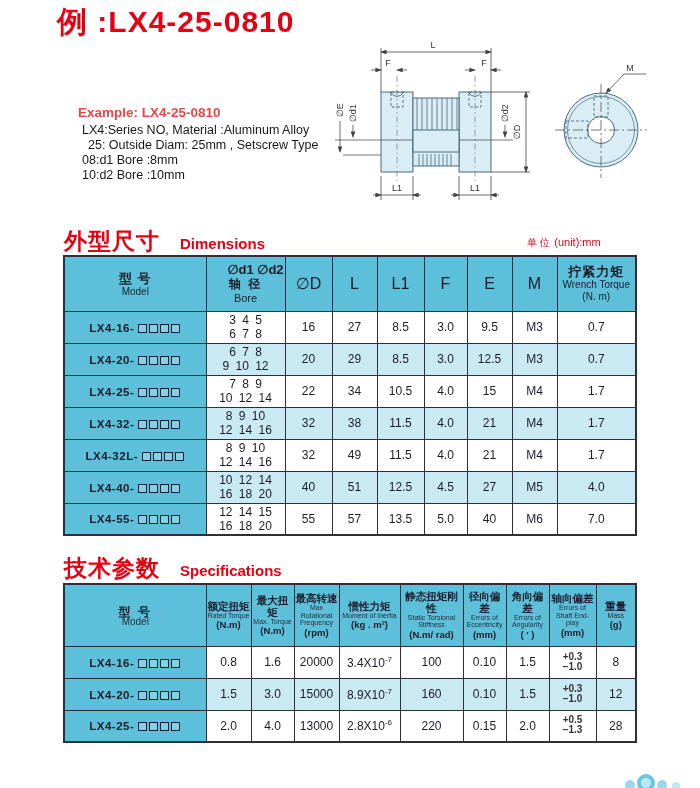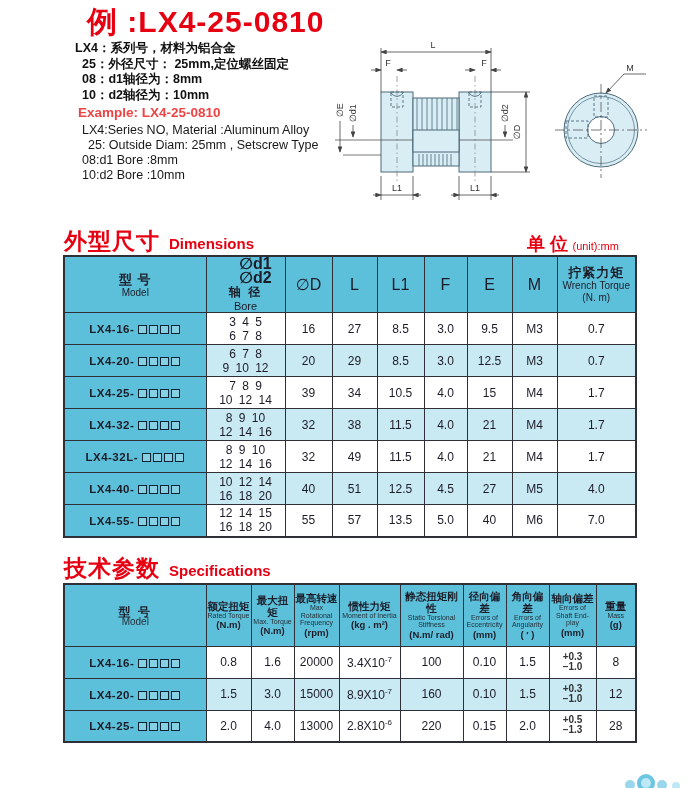"例 :LX4-25-0810" .main-title { left: 87px -> 57px }
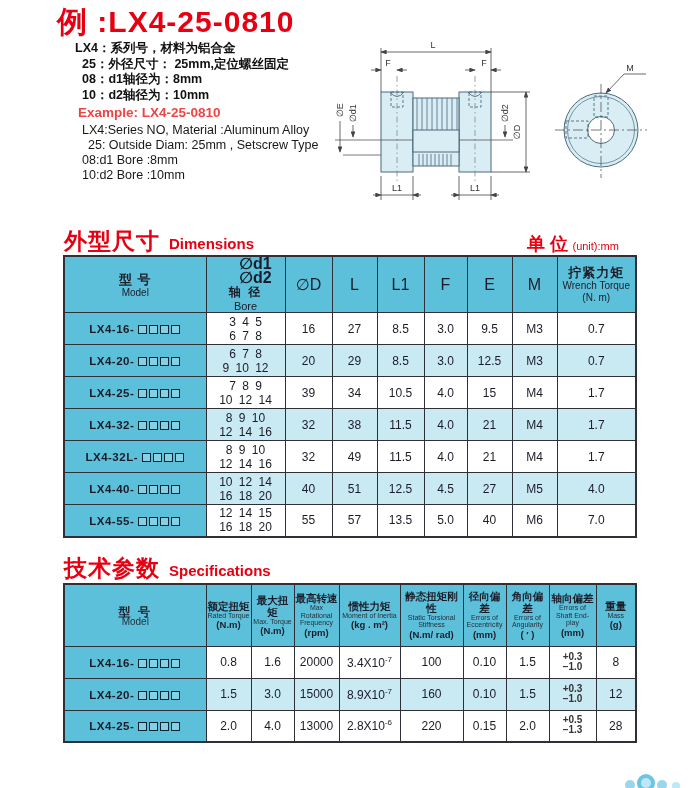"LX4：系列号，材料为铝合金" div.cn-lines { html: <div> <div>LX4：系列号，材料为铝合金</div> <div>25：外径尺寸： 25mm,定位螺丝固定</div> <div>08：d1轴径为：8mm</div> <div>10：d2轴径为：10mm</div> </div> -> none }
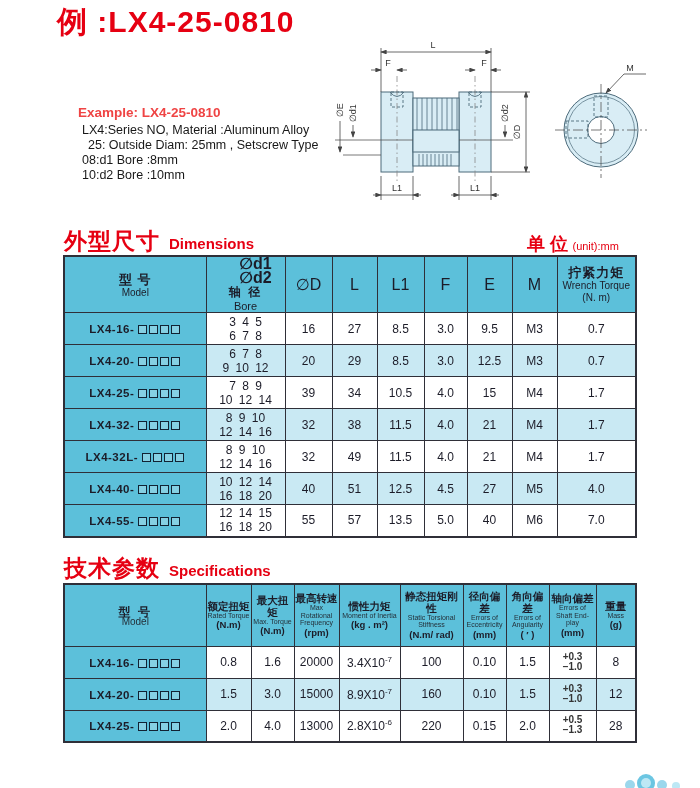"外型尺寸" .sec-title { gap: 9px -> 20px }
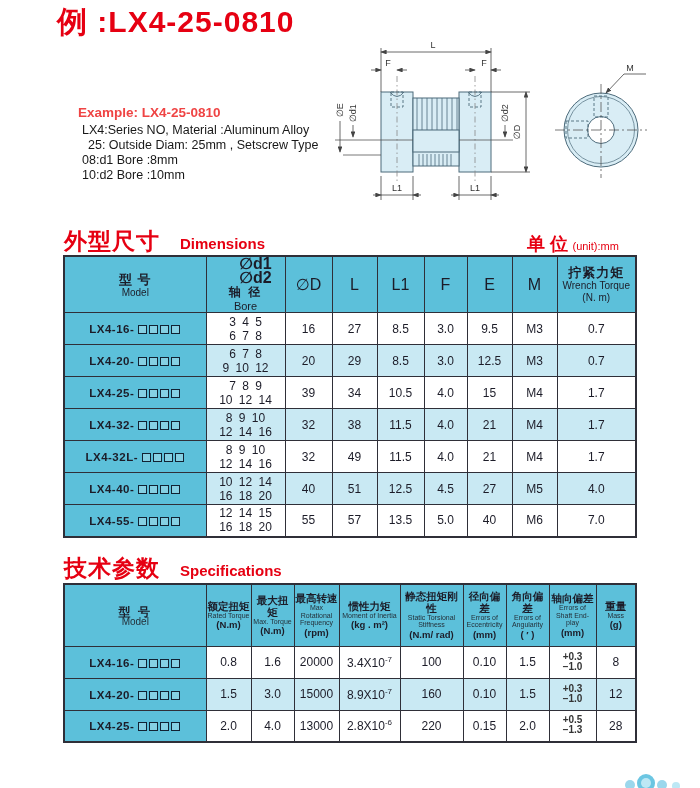"单 位" .unit-note .u-cn { font-size: 18px -> 10px; font-weight: bold -> normal }
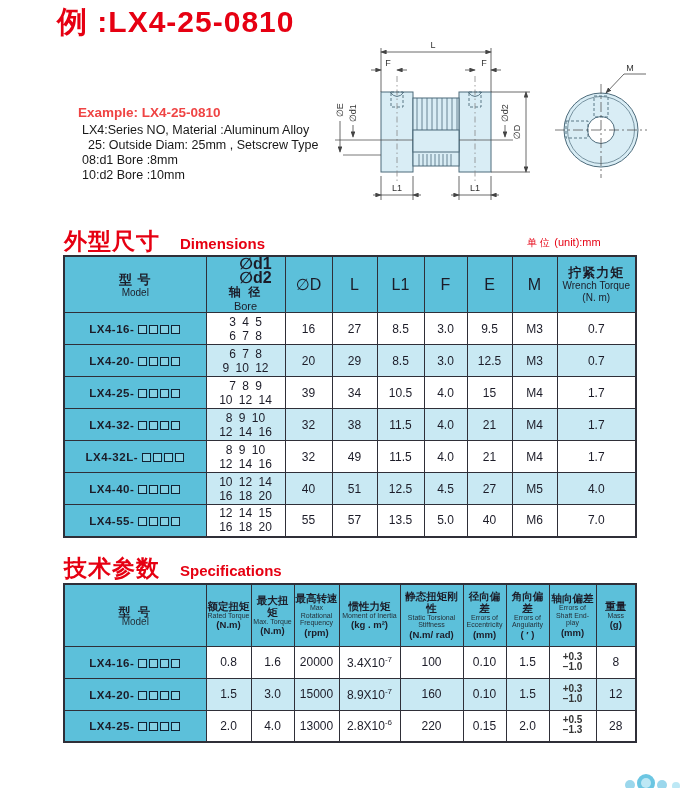"∅d1 ∅d2" .bore-h1 { font-size: 16px -> 13px }
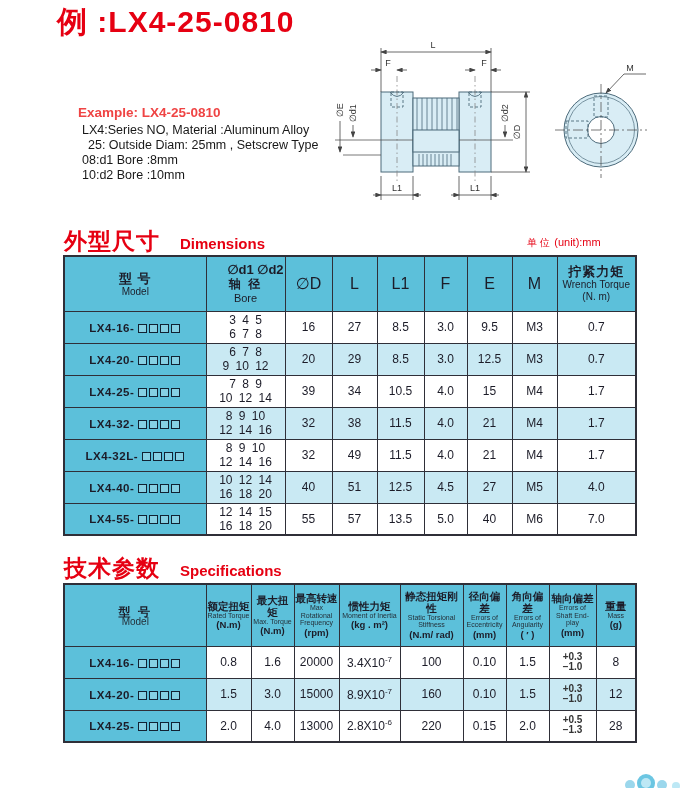"39" td { text: 39 -> 22 }
